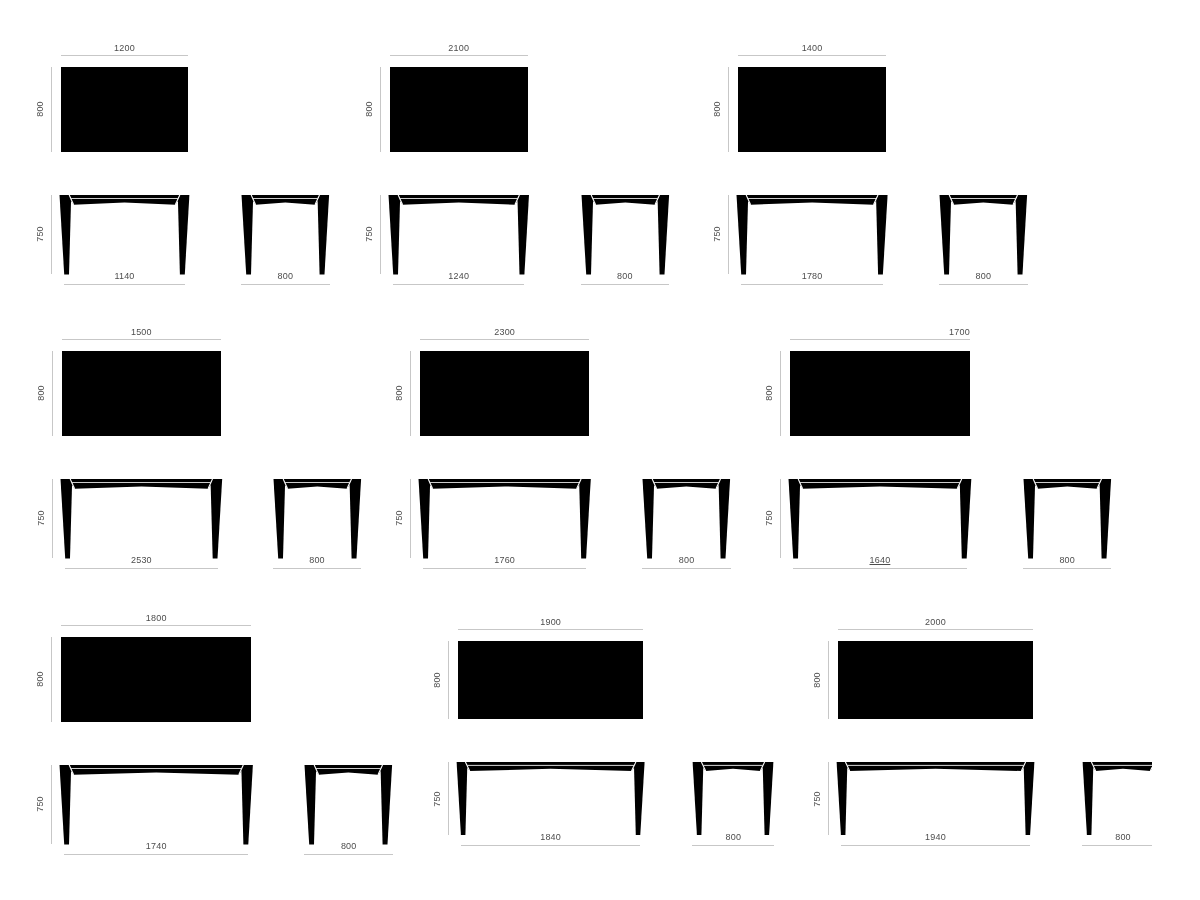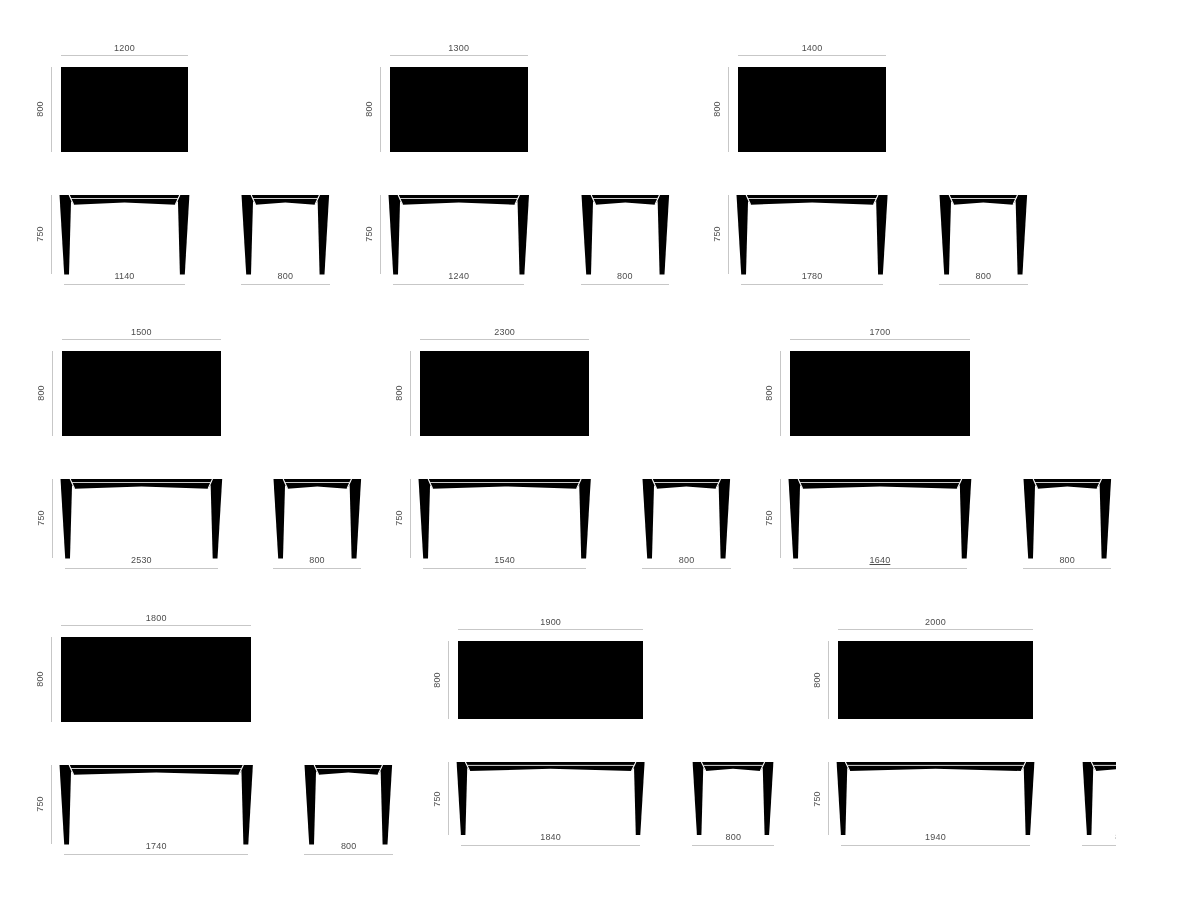"1200" #canvas { padding-left: none -> 36px }
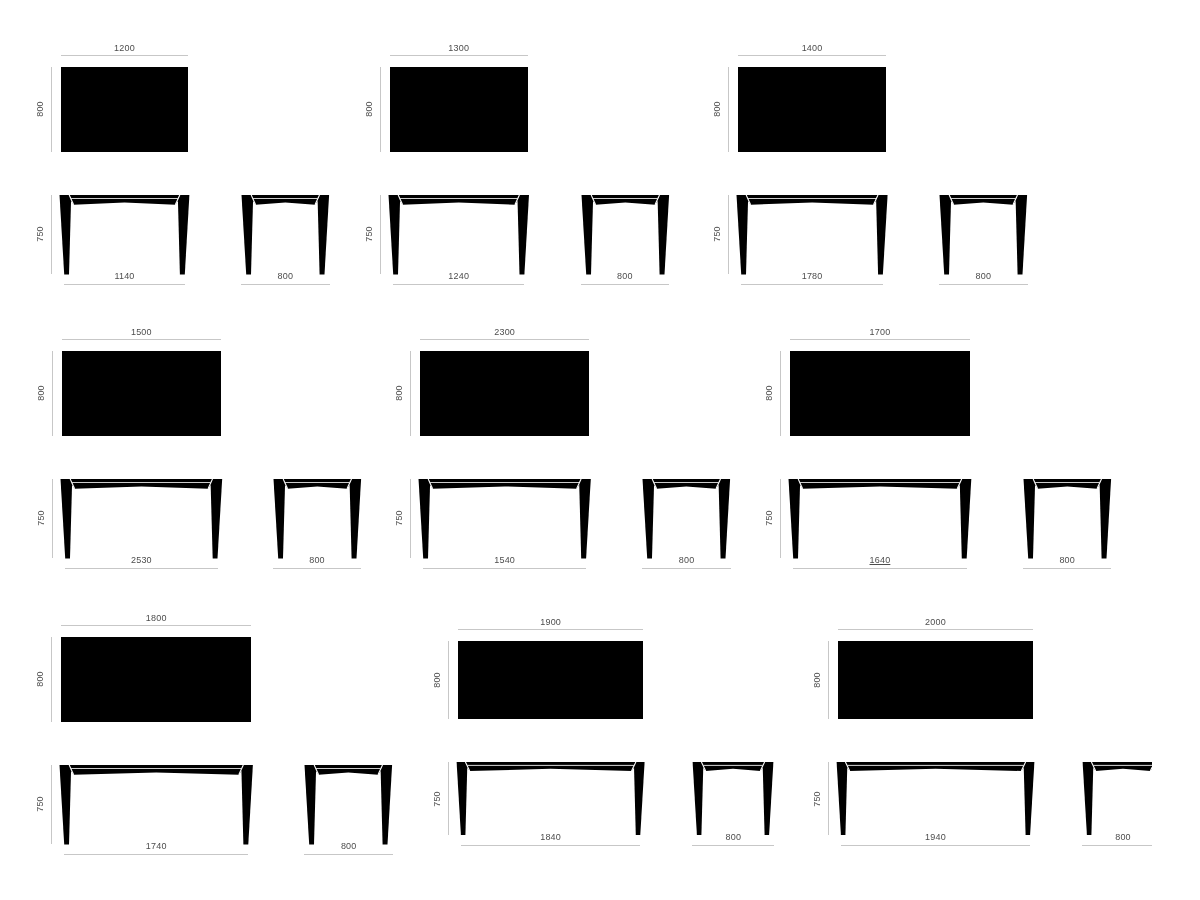"1300" div.abs { text: 1300 -> 2100 }
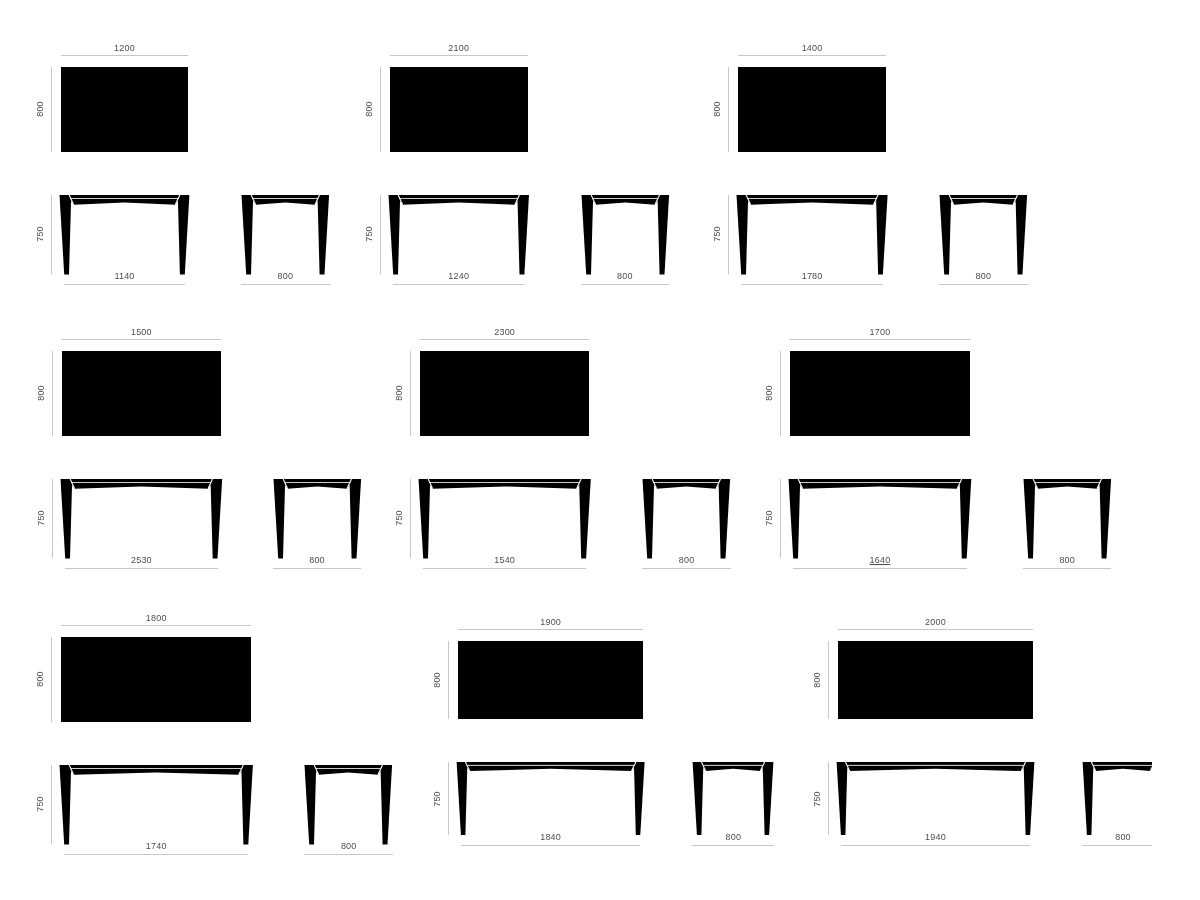"1700" div.abs { text-align: none -> right }
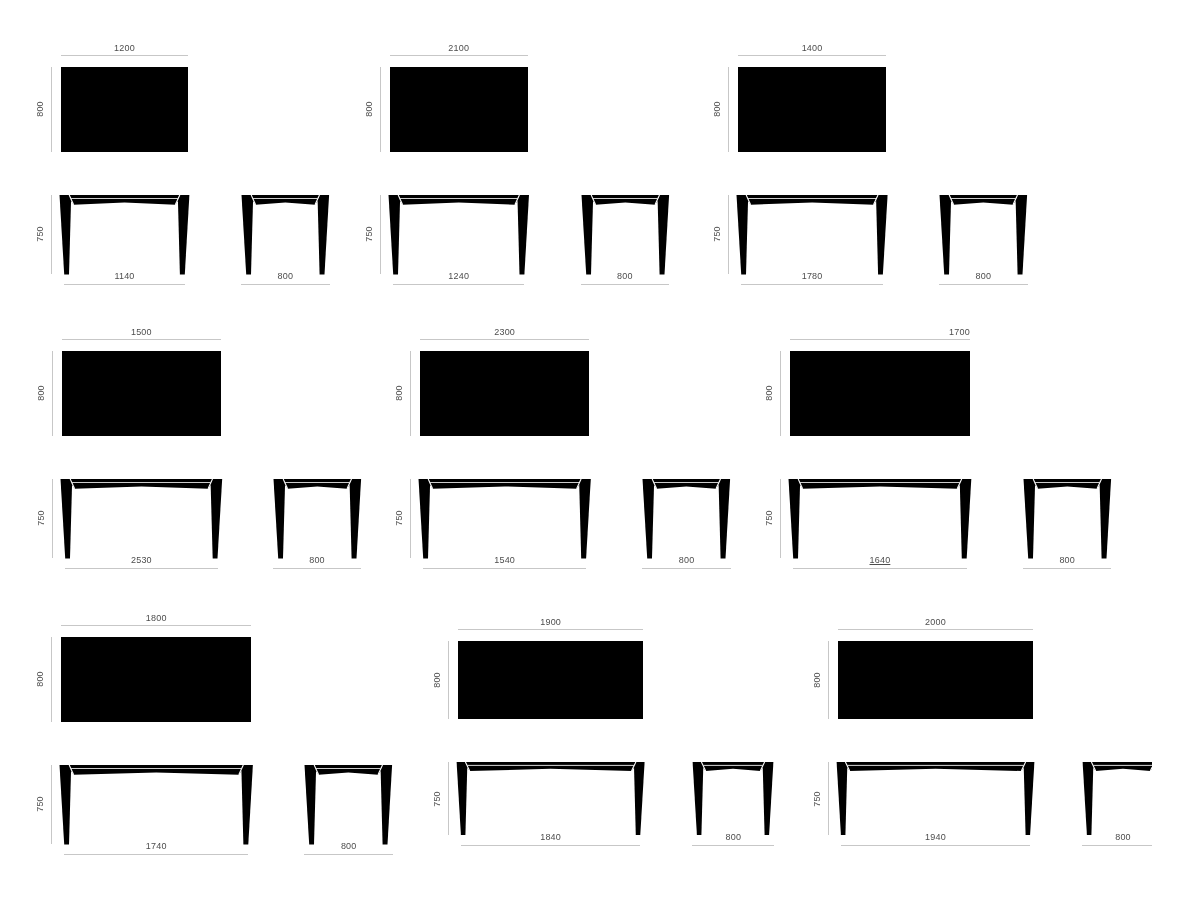"1540" div.abs { text: 1540 -> 1760 }
